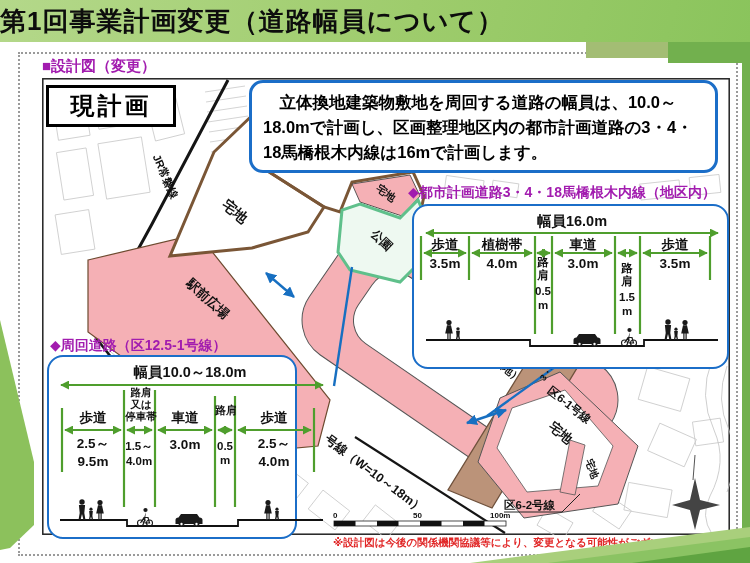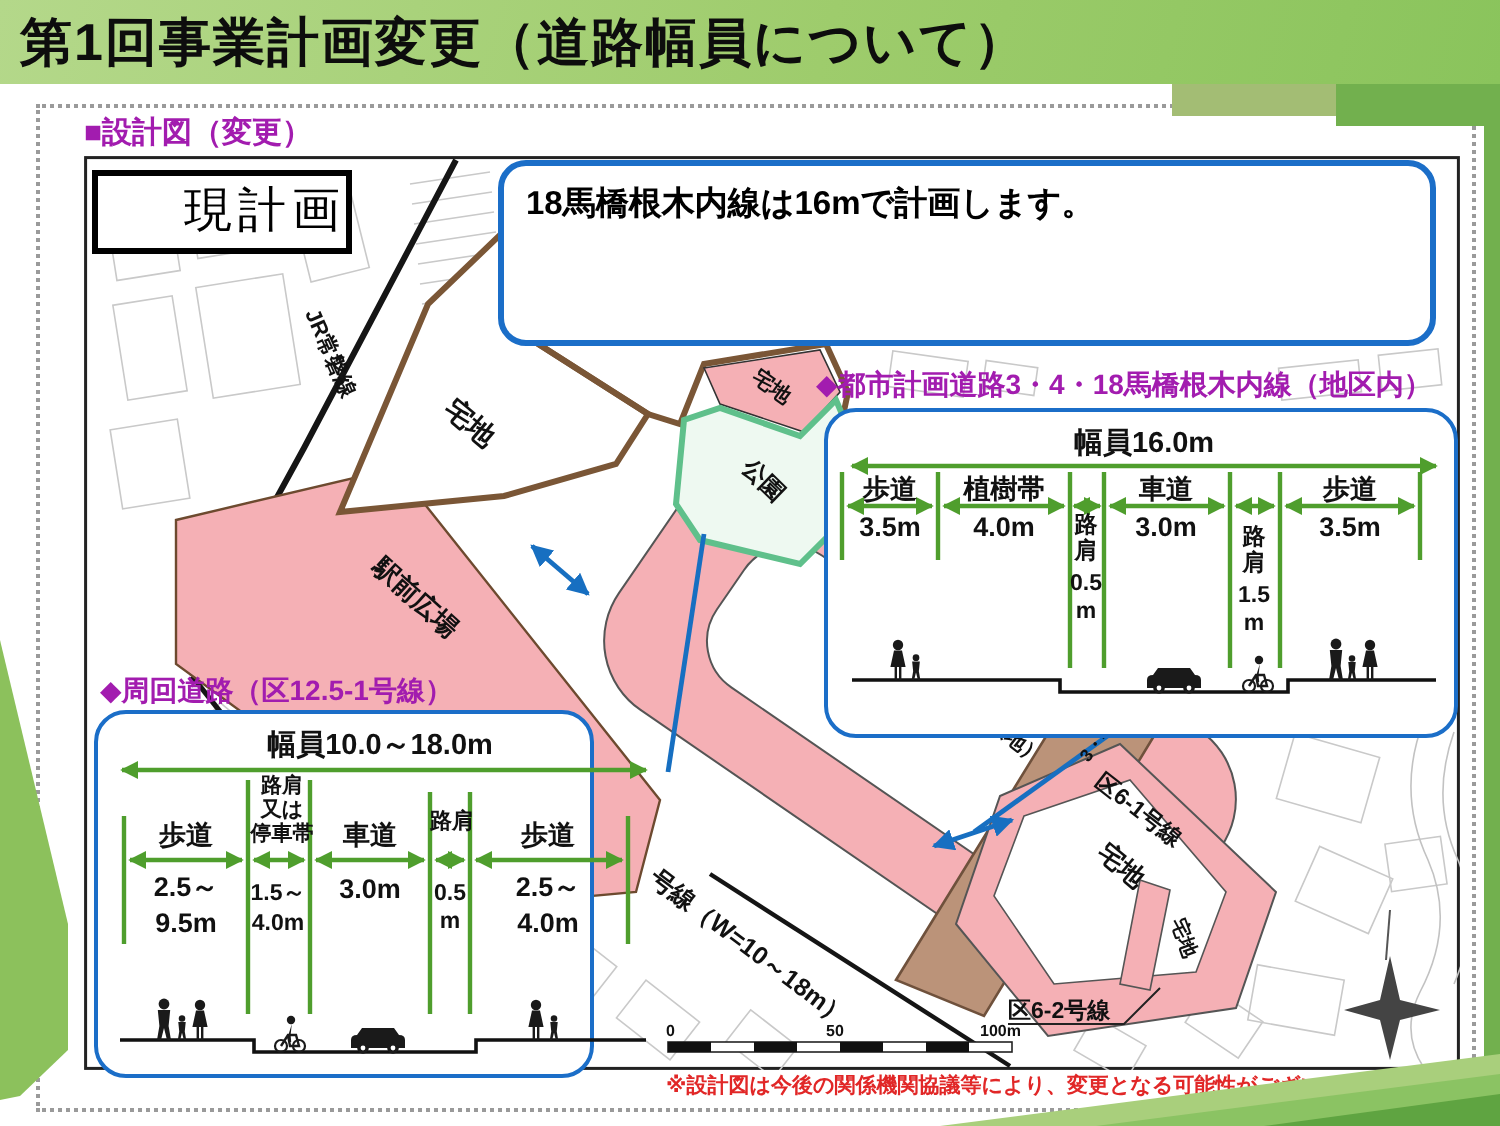"第1回事業計画変更（道路幅員について）" #header .t { padding-left: 10px -> none }
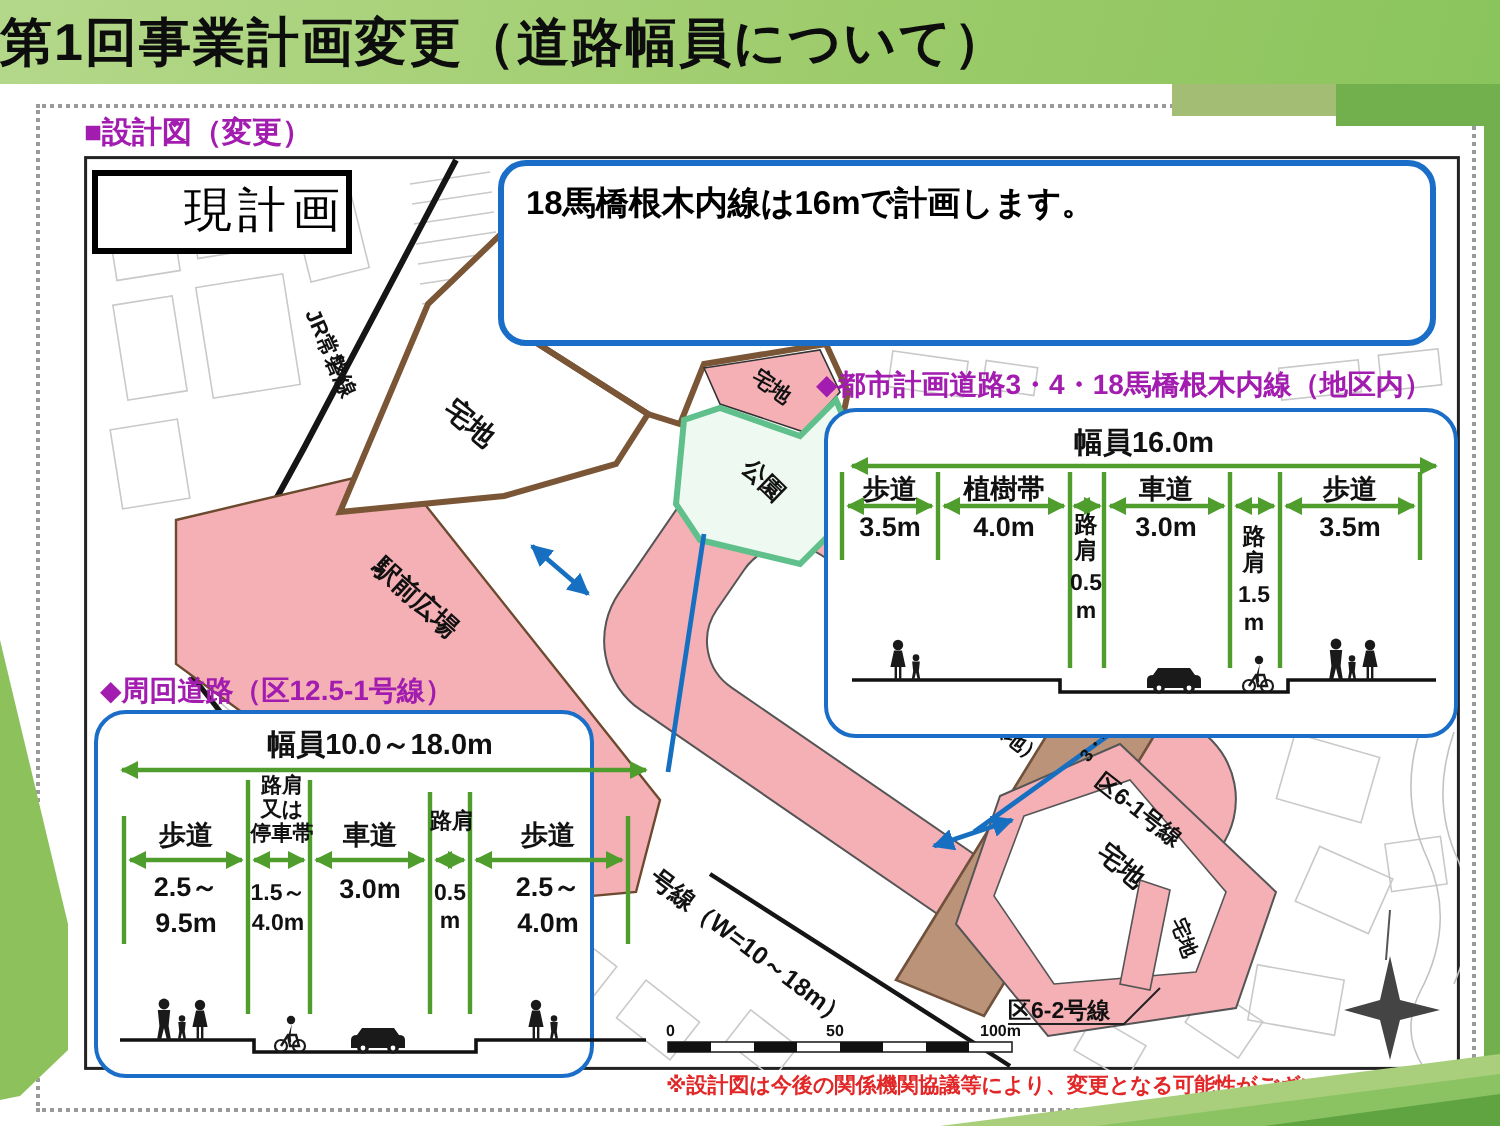"現計画" #genkeikaku { font-weight: normal -> bold; text-align: right -> center }
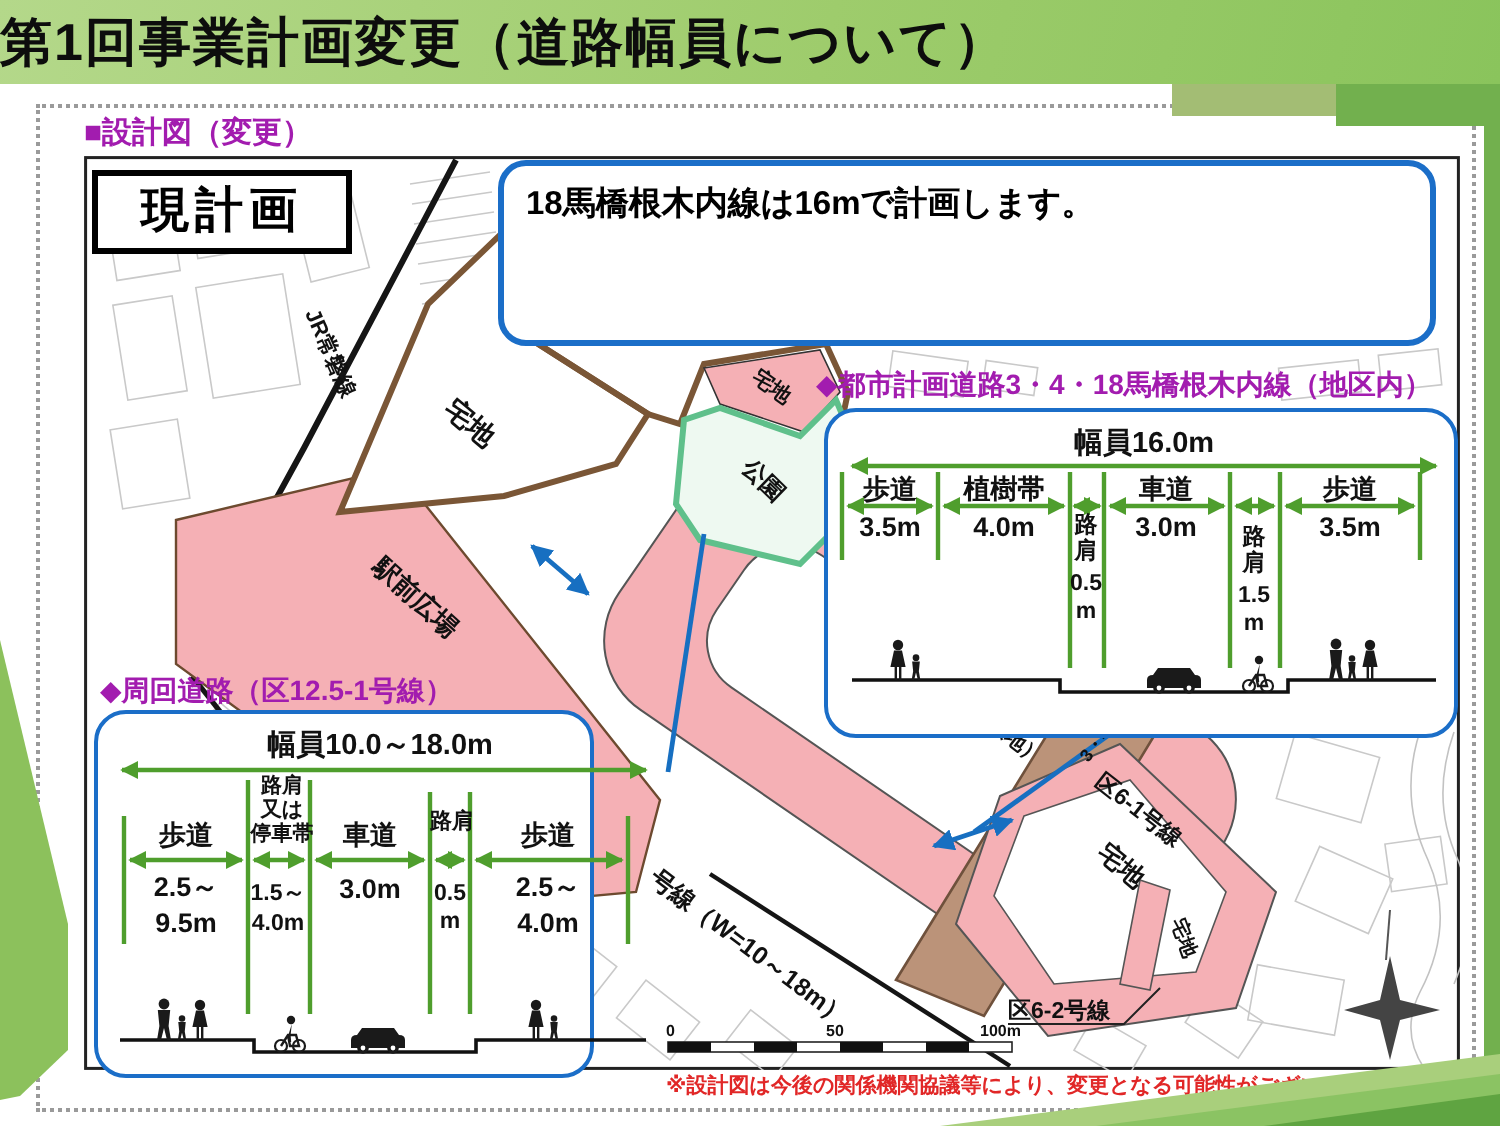"立体換地建築物敷地を周回する道路の幅員は、10.0～" div { html: none -> <div> 立体換地建築物敷地を周回する道路の幅員は、10.0～</div> }
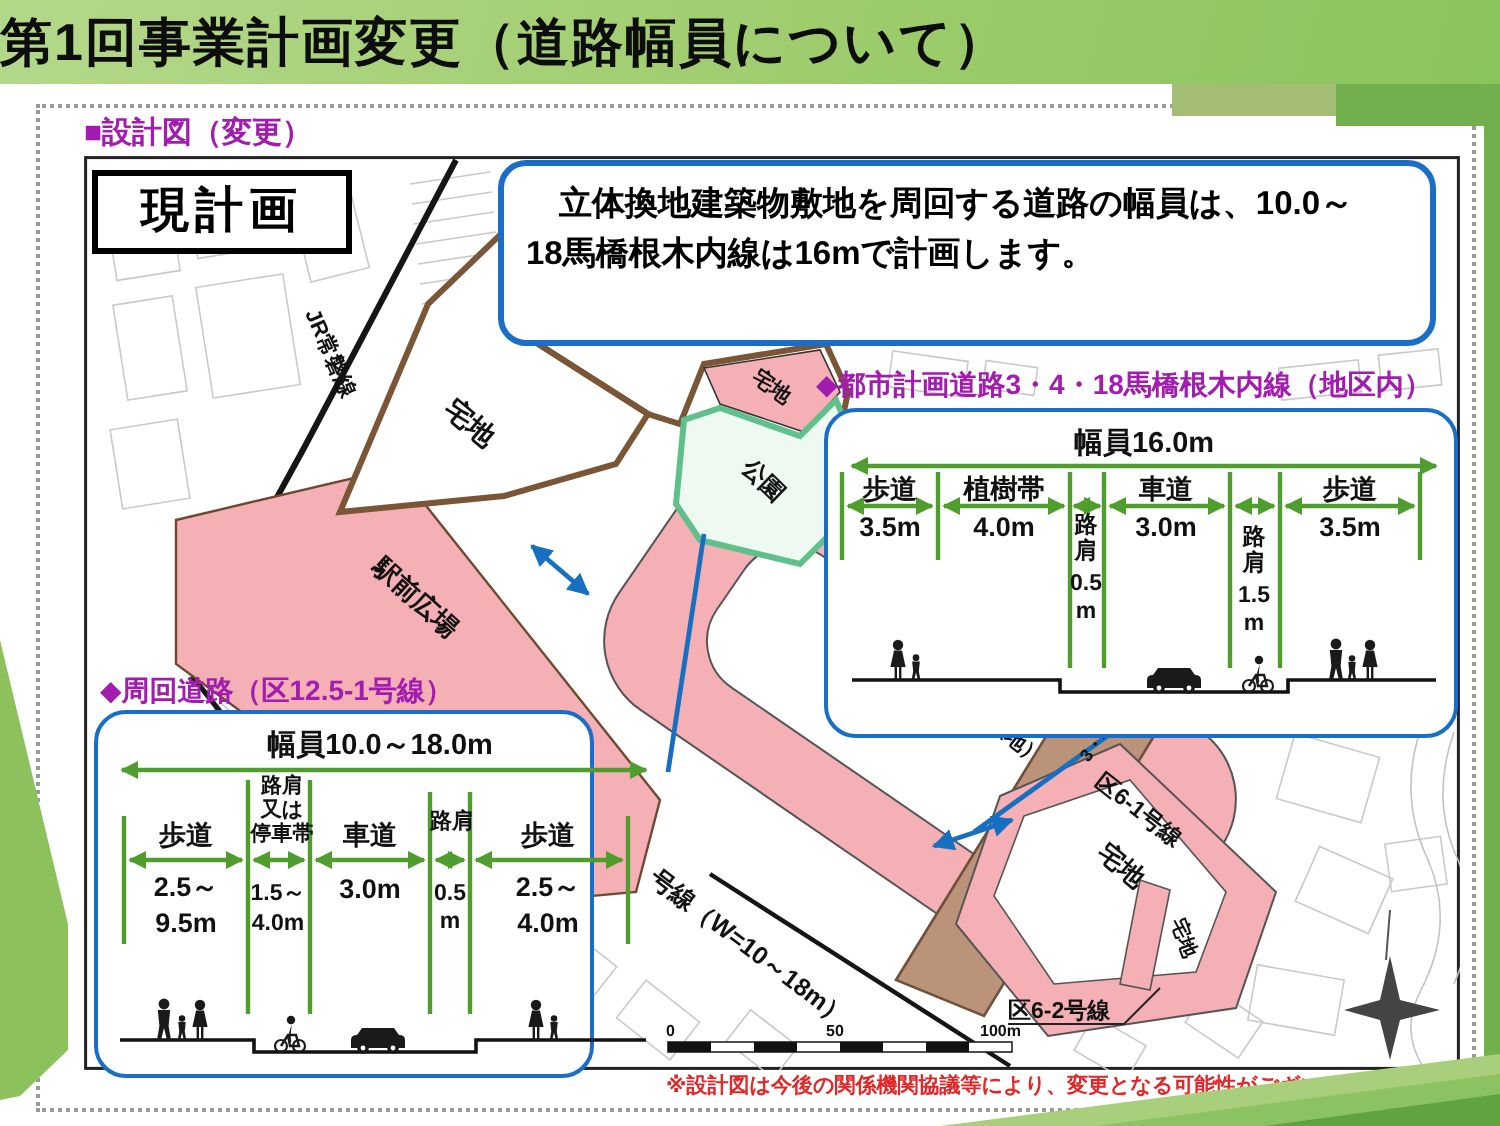"18.0mで計画し、区画整理地区内の都市計画道路の3・4・" div { html: none -> <div>18.0mで計画し、区画整理地区内の都市計画道路の3・4・</div> }
